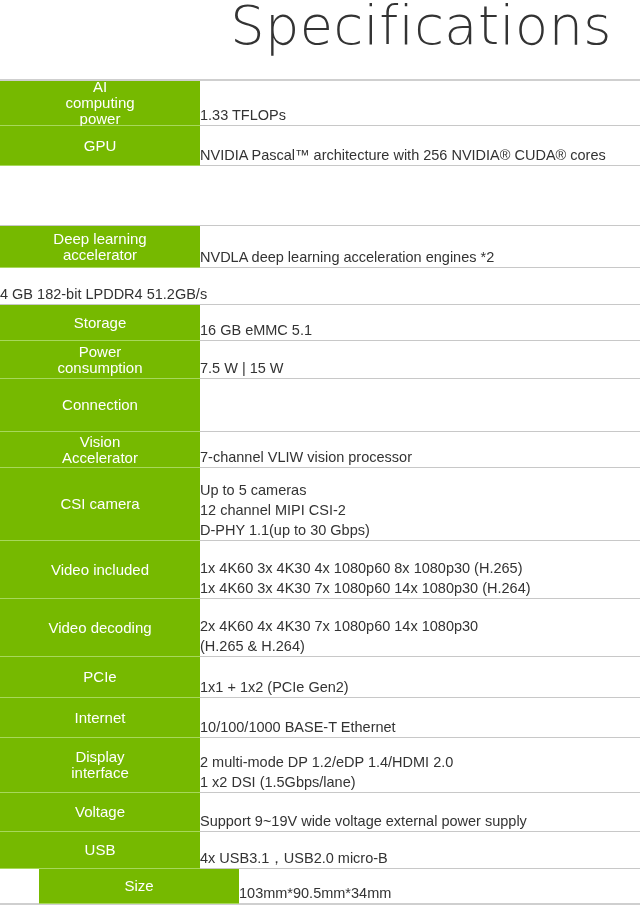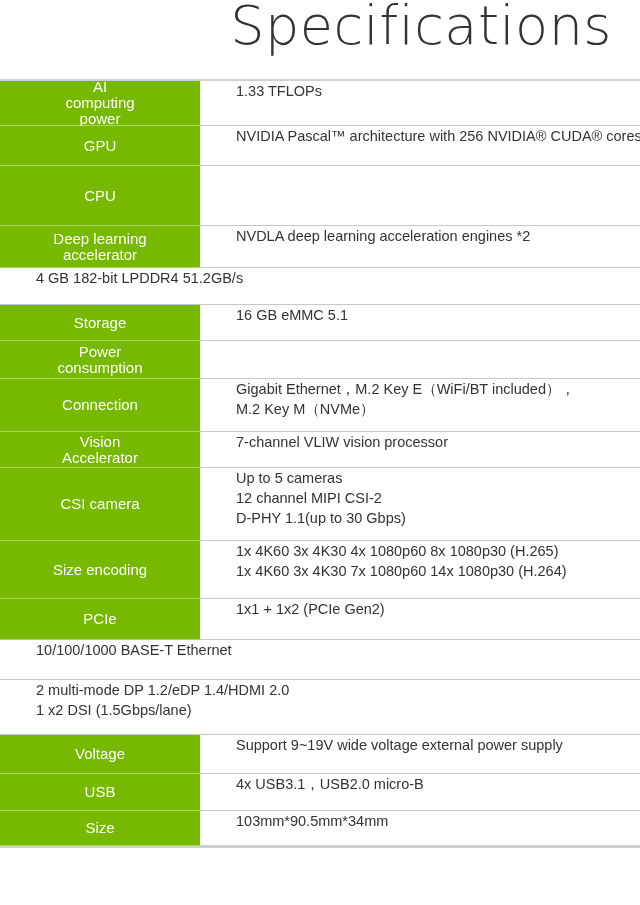"1.33 TFLOPs" .value { justify-content: flex-start -> flex-end; padding-left: 36px -> none }
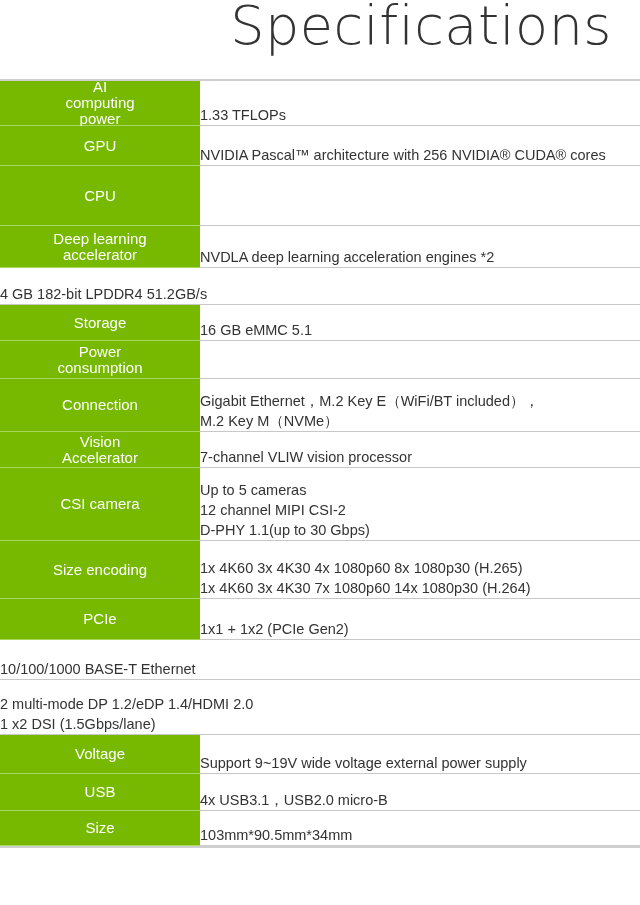"CPU" div.label { html: <div>CPU</div> -> none }
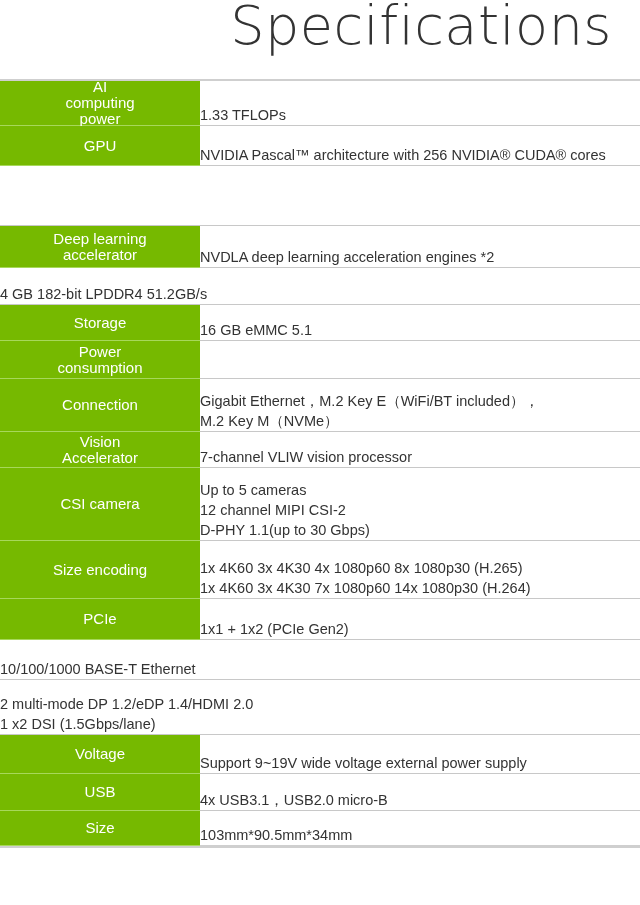"7.5 W | 15 W" div.value { html: none -> <div> <span>7.5 W | 15 W</span> </div> }
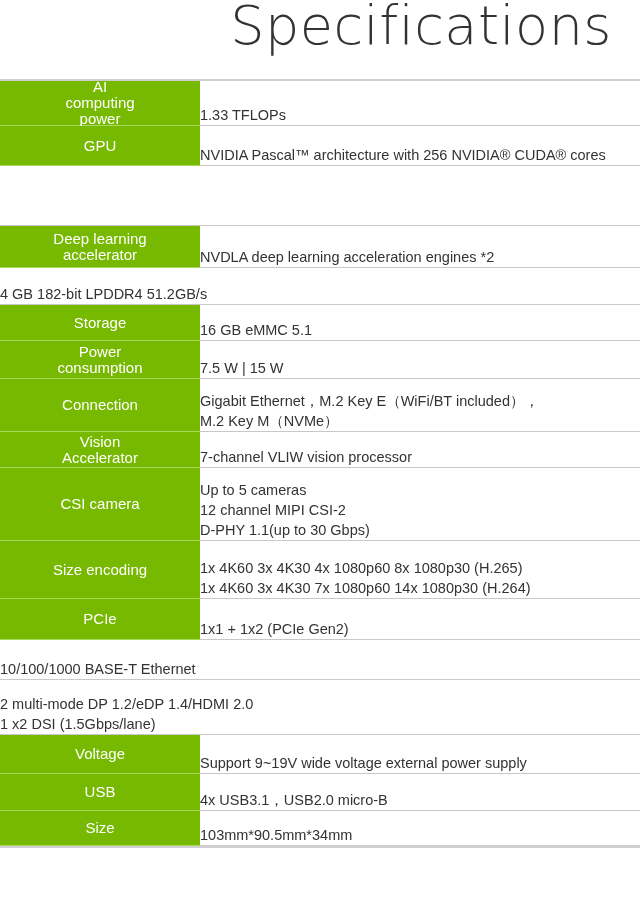"Gigabit Ethernet，M.2 Key E（WiFi/BT" div.value { html: <div> <span>Gigabit Ethernet，M.2 Key E（WiFi/BT included），</span> <span>M.2 Key M（NVMe）</span> </div> -> none }
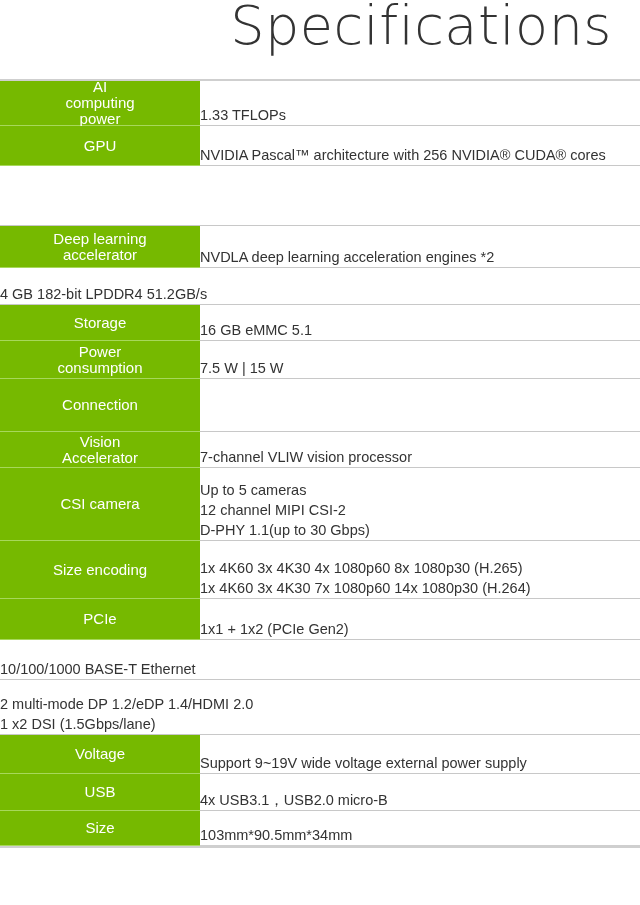"Size encoding" div.label { text: Size encoding -> Video included }
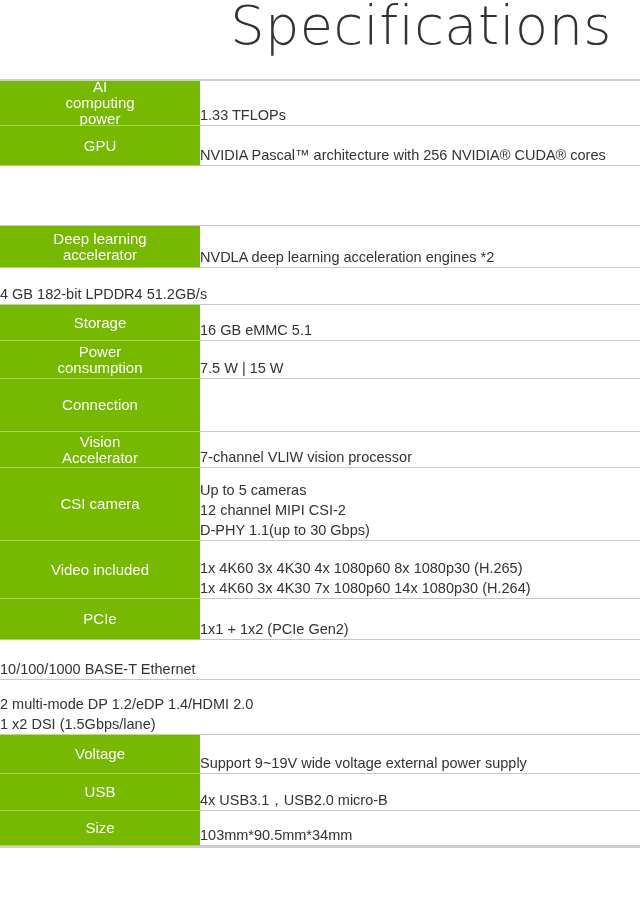"Video decoding" div.row { html: none -> <div> <div>Video decoding</div> <div> <span>2x 4K60 4x 4K30 7x 1080p60 14x 1080p30</span> <span>(H.265 &amp; H.264)</span> </div> </div> }
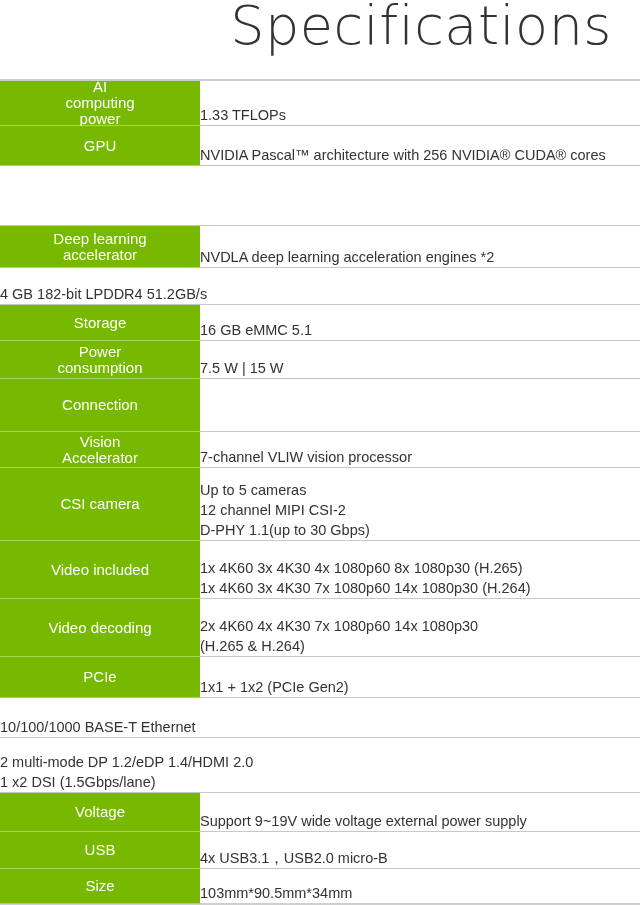"Internet" div.label { html: none -> <div>Internet</div> }
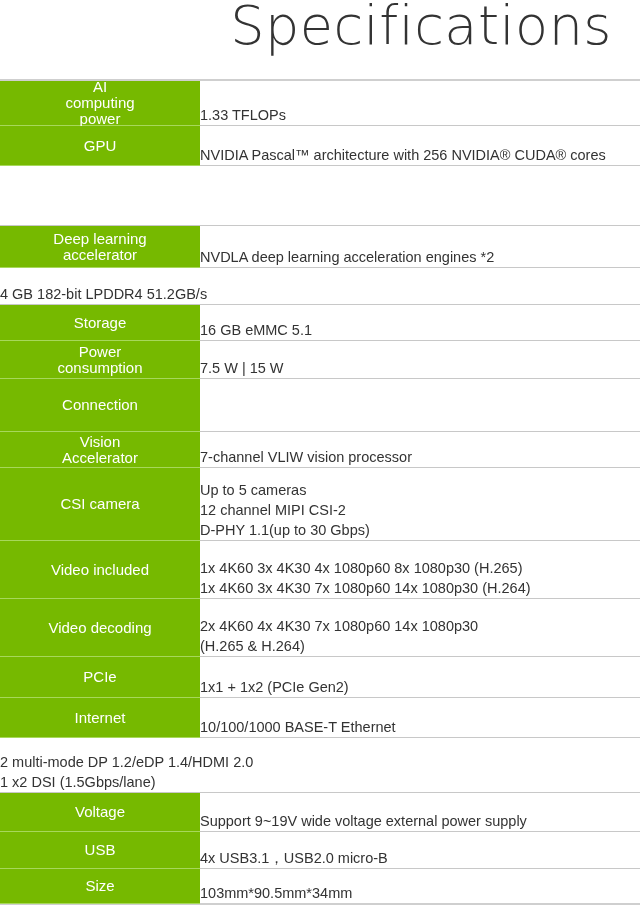"Display interface" div.label { html: none -> <div>Display interface</div> }
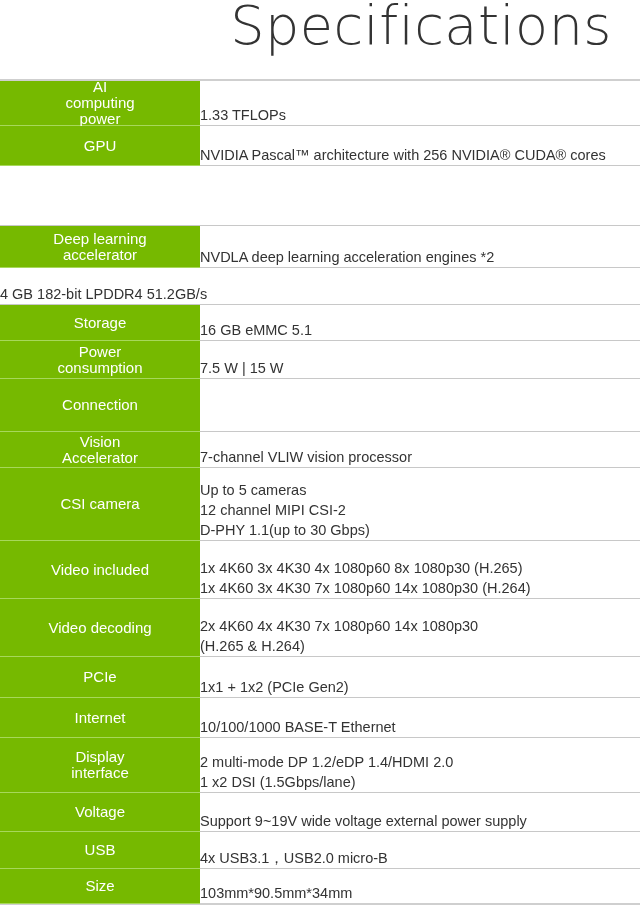"Size" .row:last-child { margin-left: none -> 39px }
